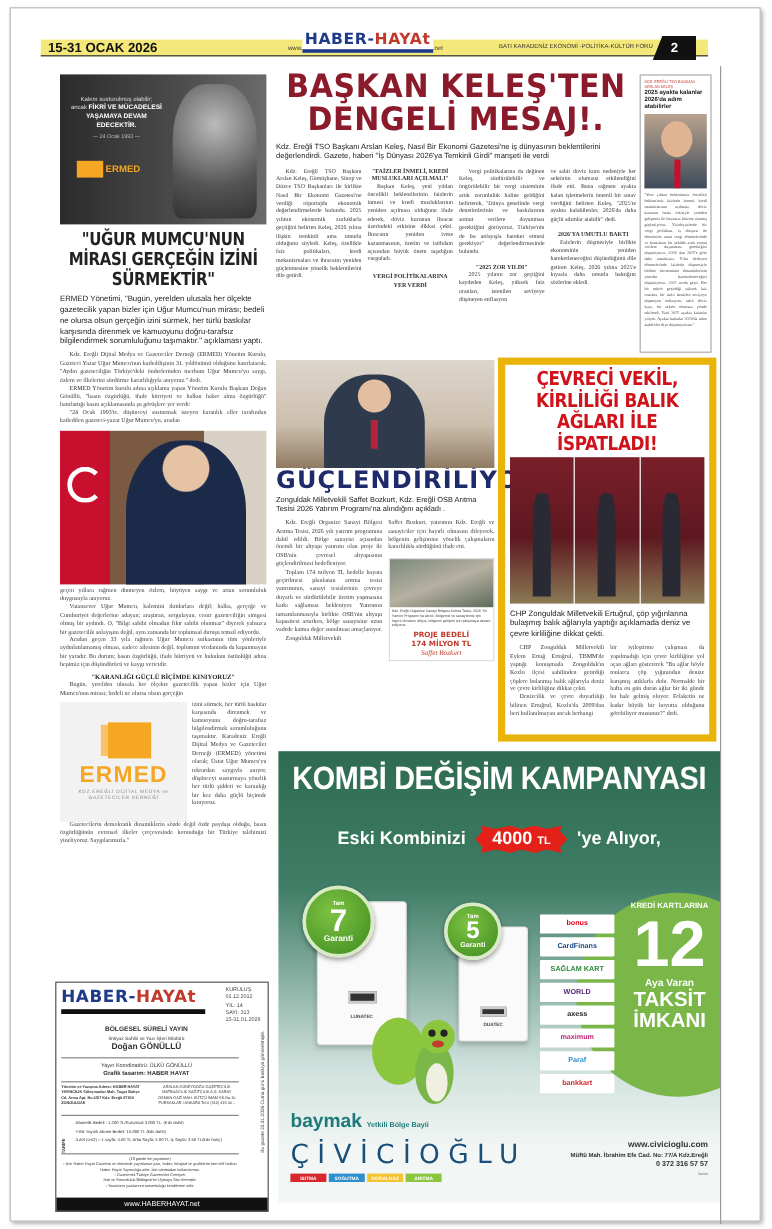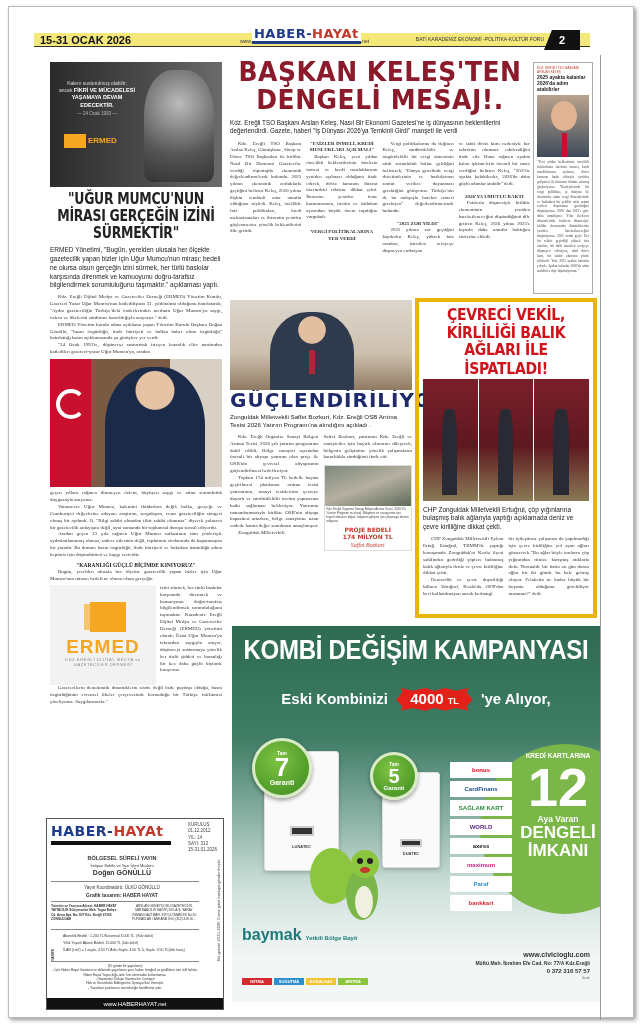"ÇEVRECİ VEKİL, KİRLİLİĞİ BALIK AĞLARI" .cevre { border: 4px solid #eab308 -> 6px solid #eab308 }
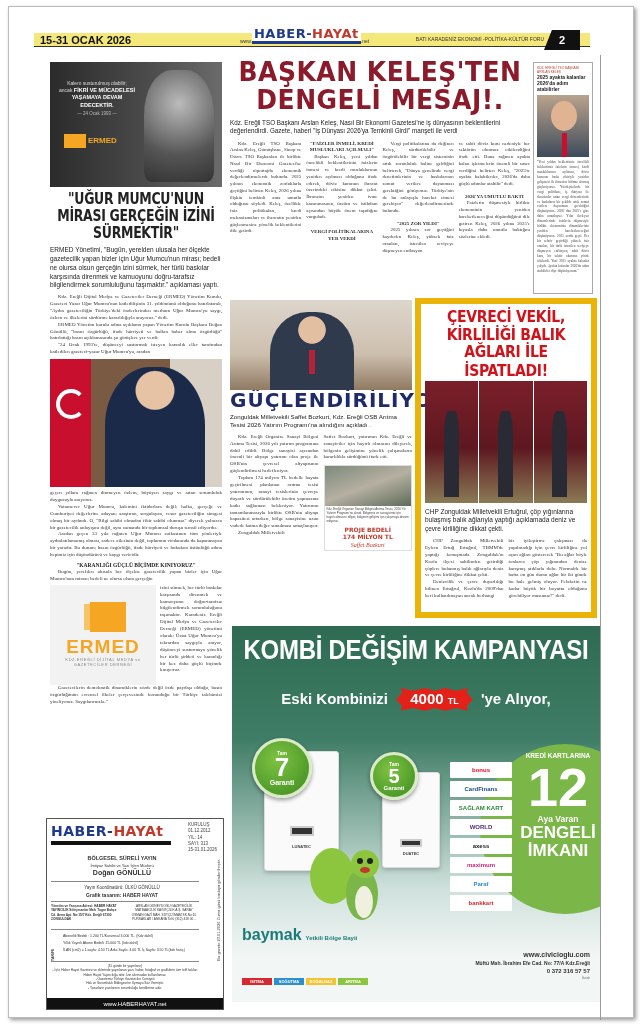"DENGELİ" div.t { text: DENGELİ -> TAKSİT }
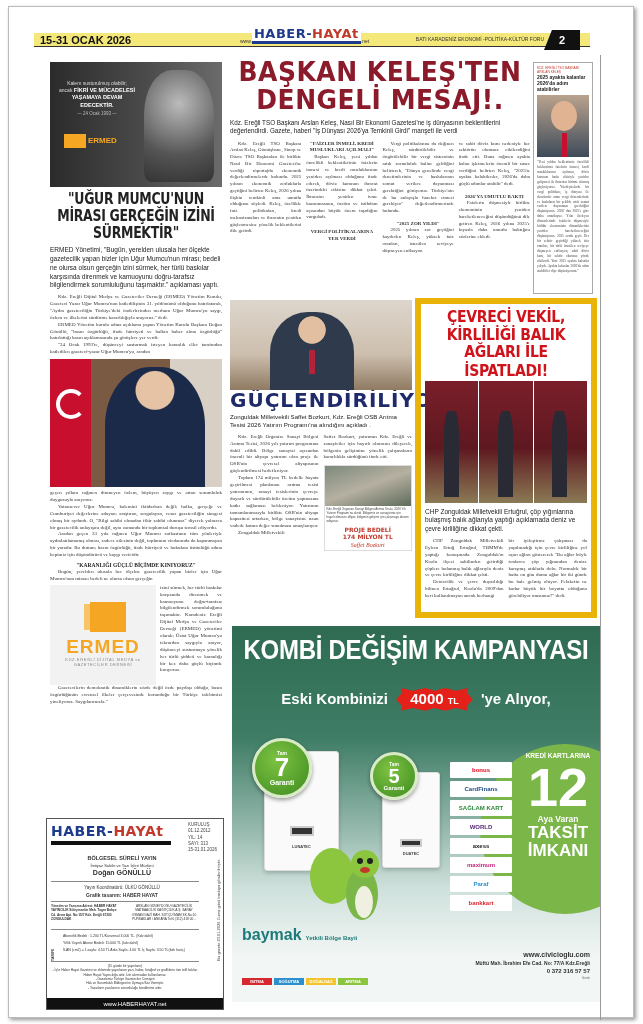"ÇİVİCİOĞLU" div.civic { html: none -> <div>ÇİVİCİOĞLU</div> }
